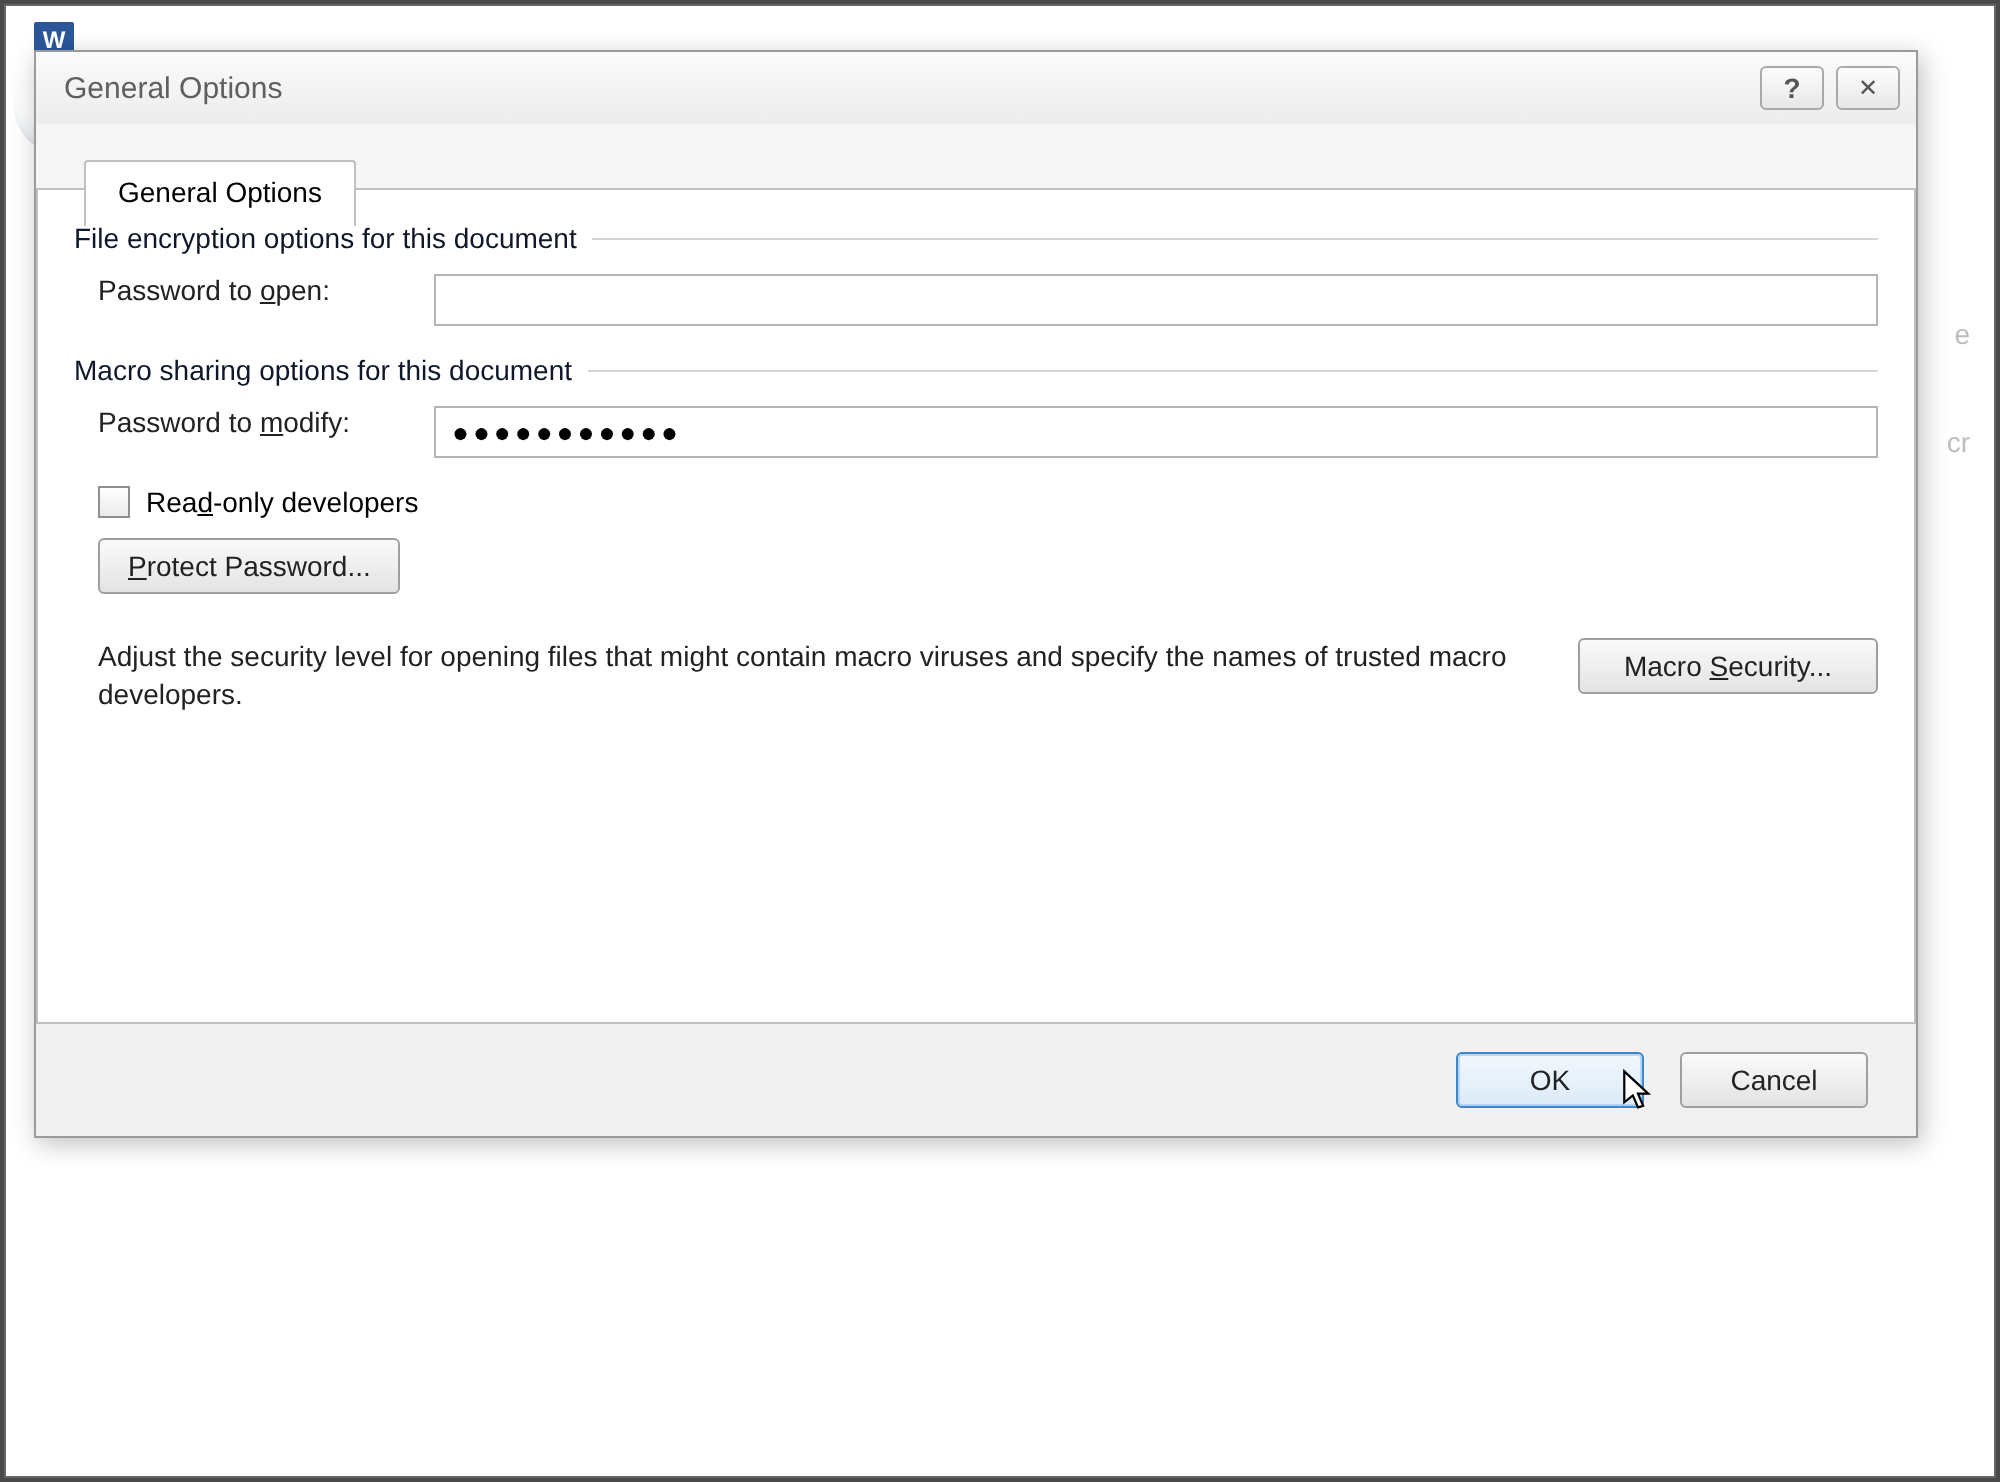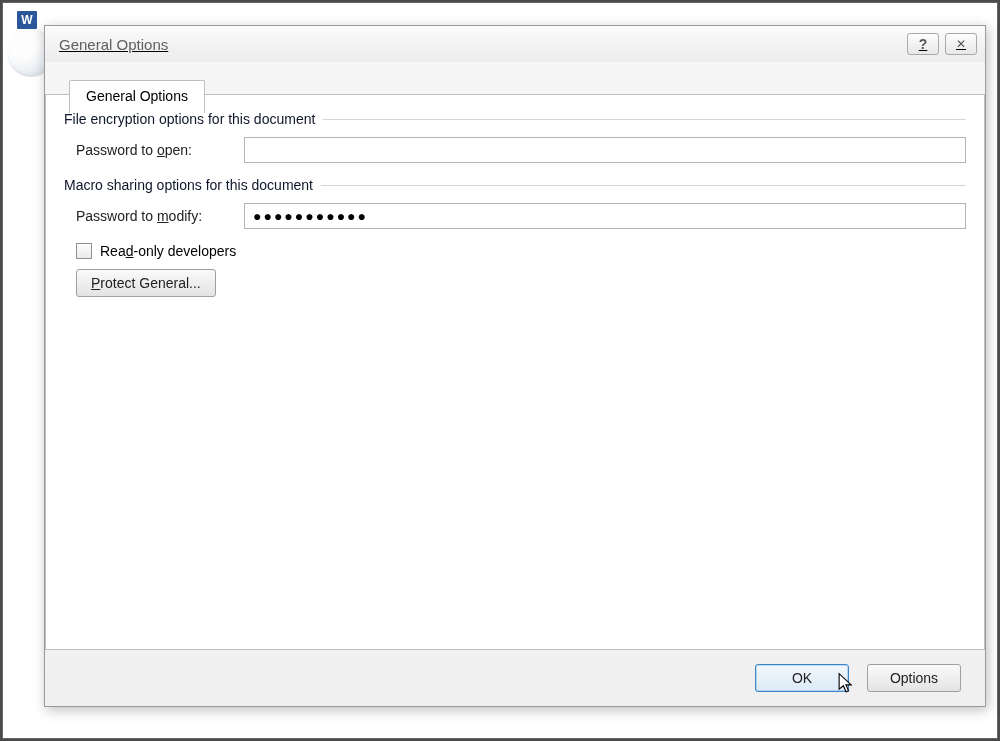"General Options" .dialog { height: 682px -> 544px; left: 41px -> 14px; text-decoration: underline -> none }
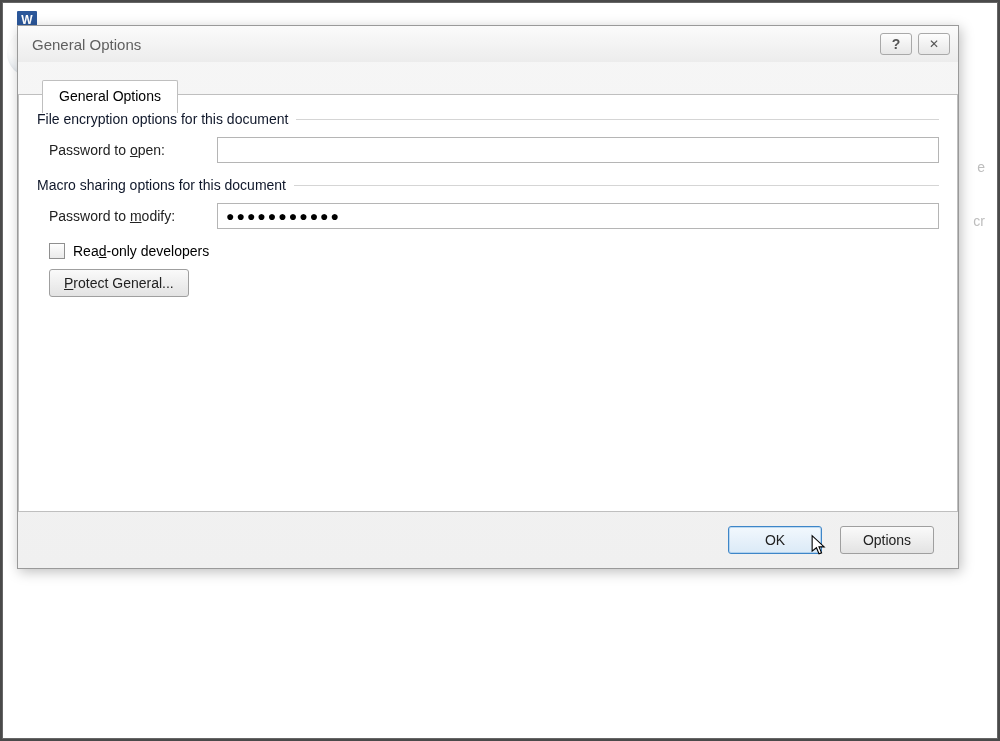"Password to open:" .row { align-items: center -> flex-start }
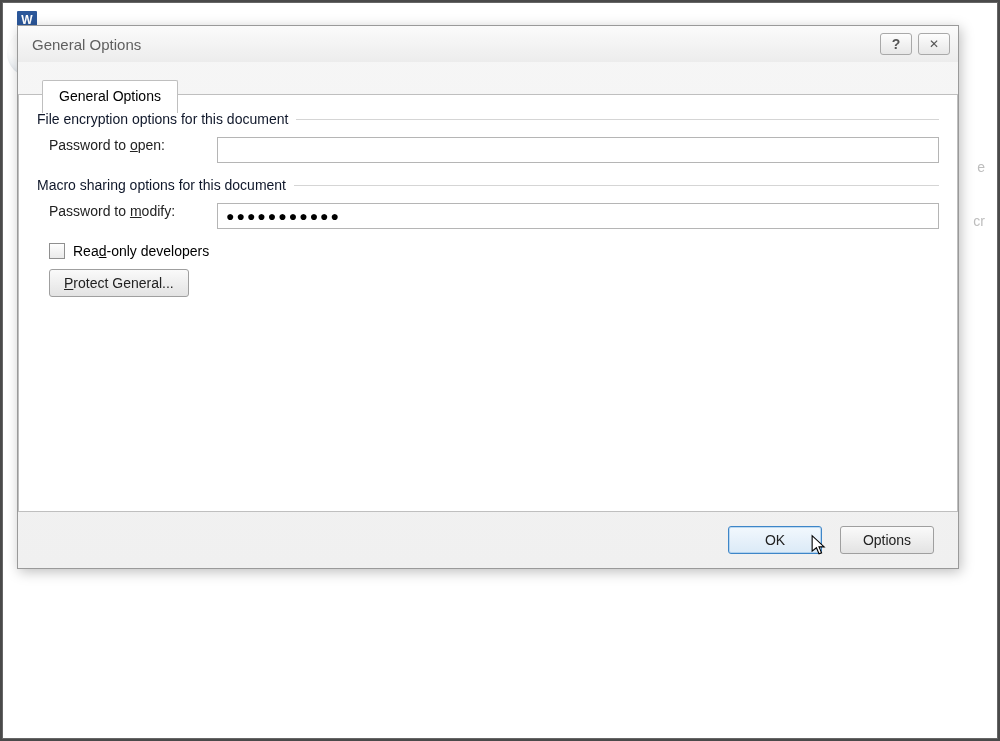"rotect General..." span { text: General -> Password }
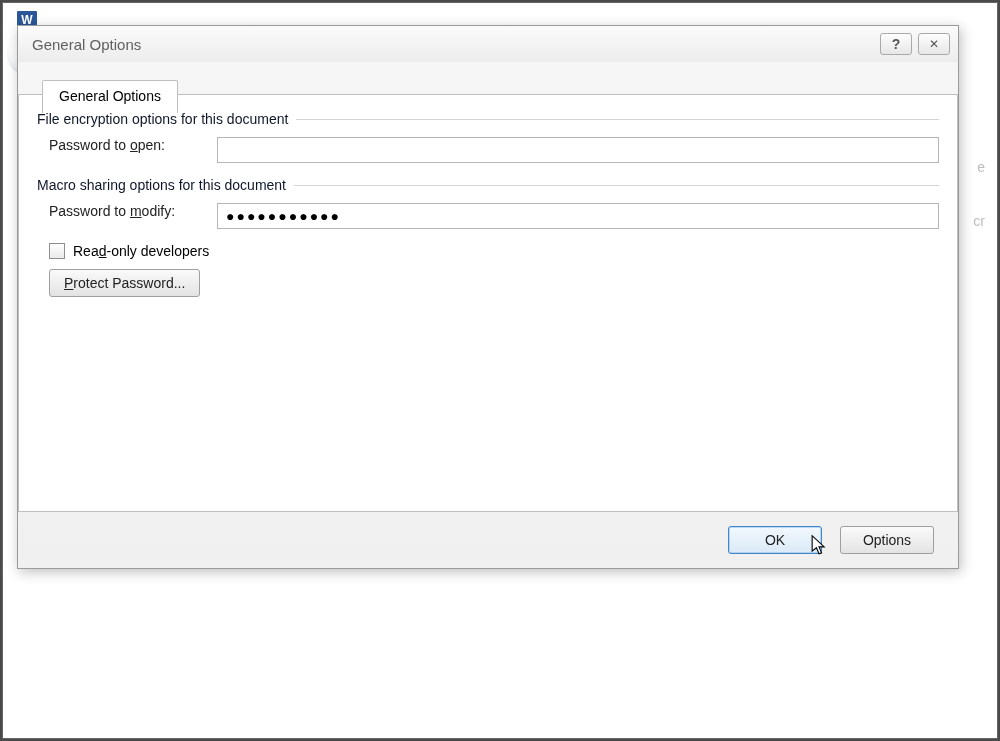"Adjust the security level for" div.macro-row { html: none -> <div> <div>Adjust the security level for opening files that might contain macro viruses and specify the names of trusted macro developers.</div> <button> <span>Macro </span><span>S</span><span>ecurity...</span> </button> </div> }
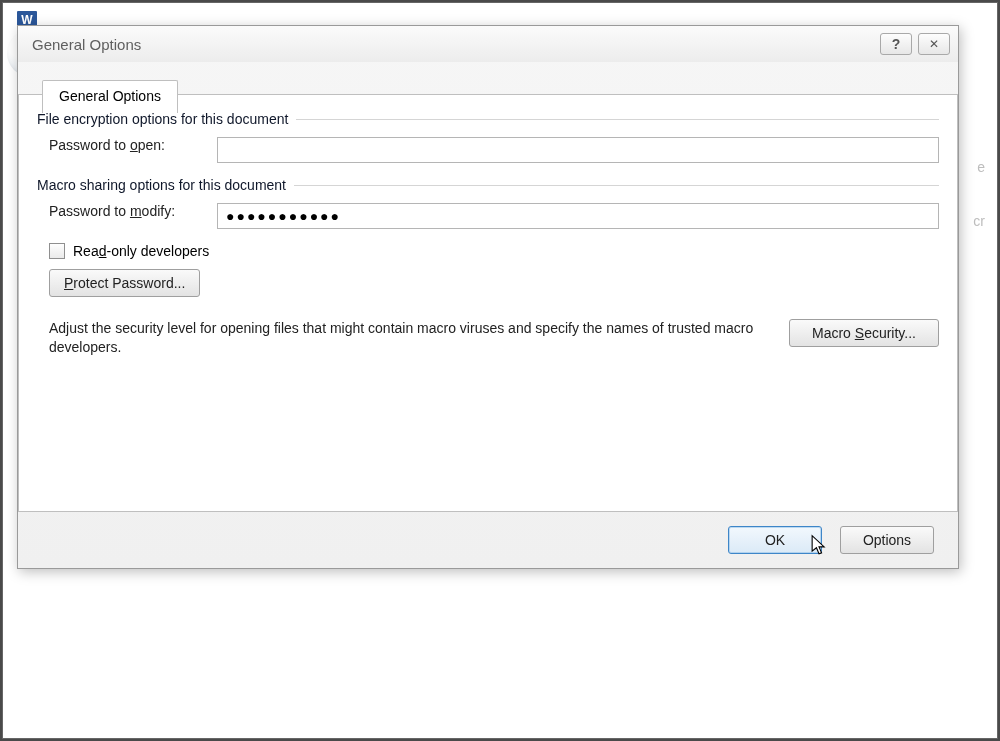"Options" button.btn { text: Options -> Cancel }
